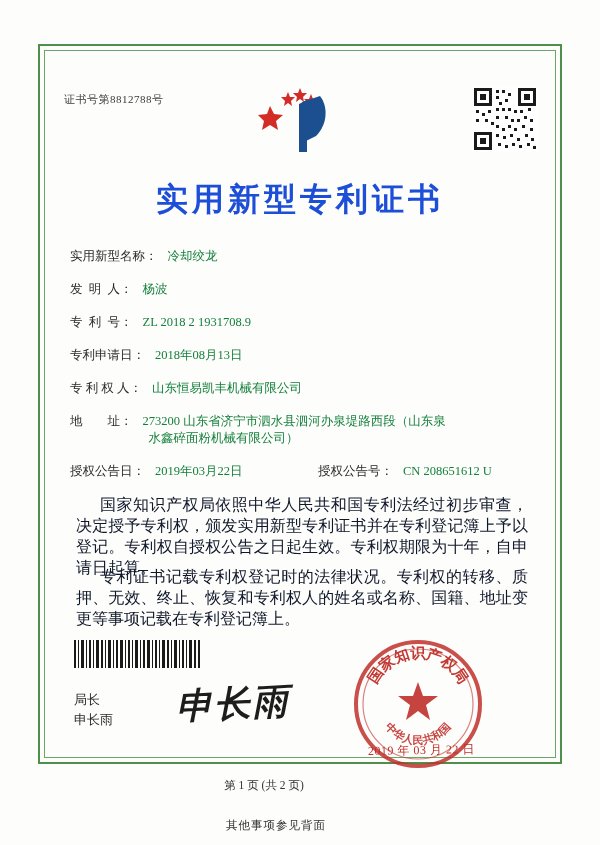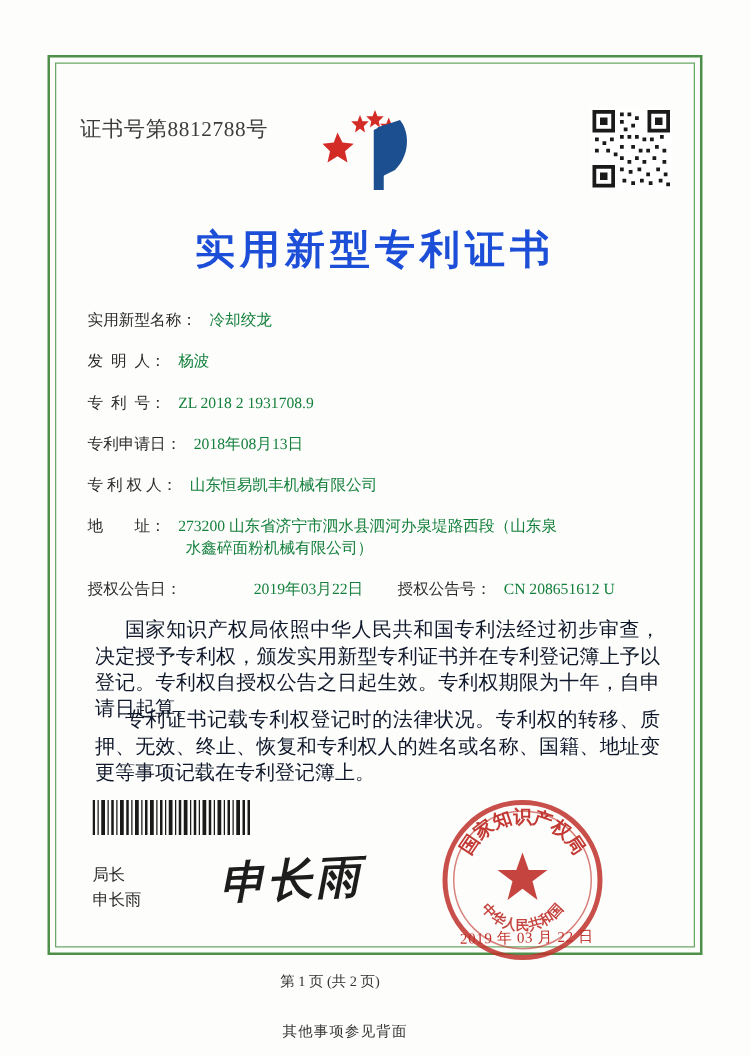"证书号第8812788号" .cert-no { font-size: 17px -> 11px }
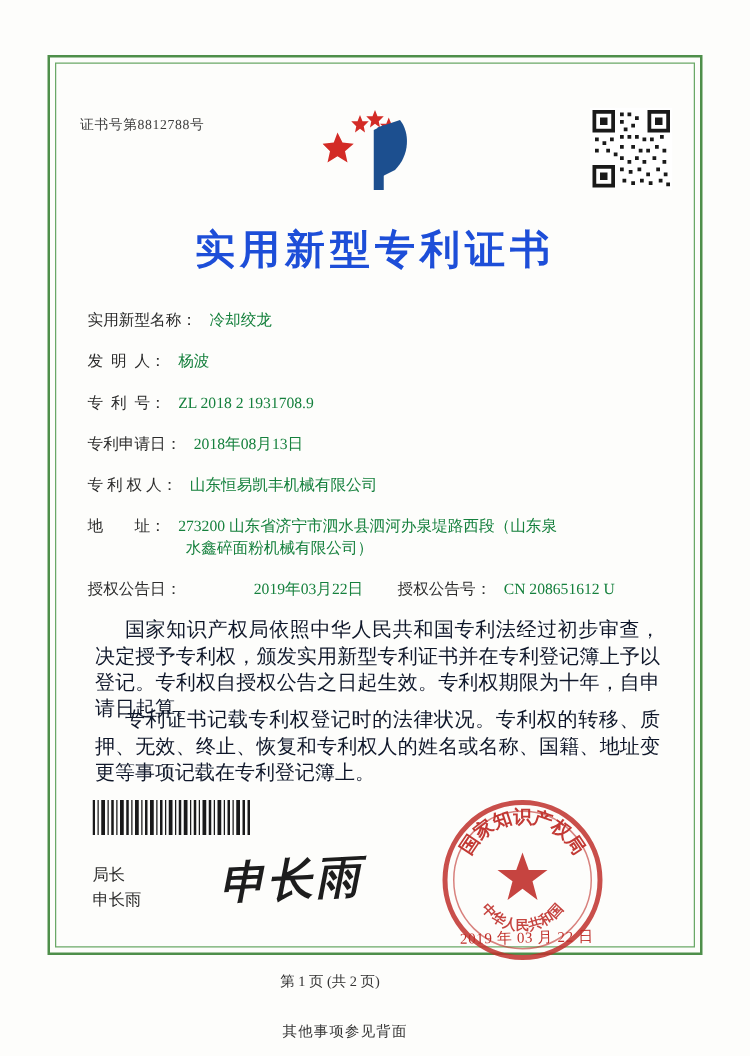"授权公告日：" .col-left { gap: 48px -> none }
